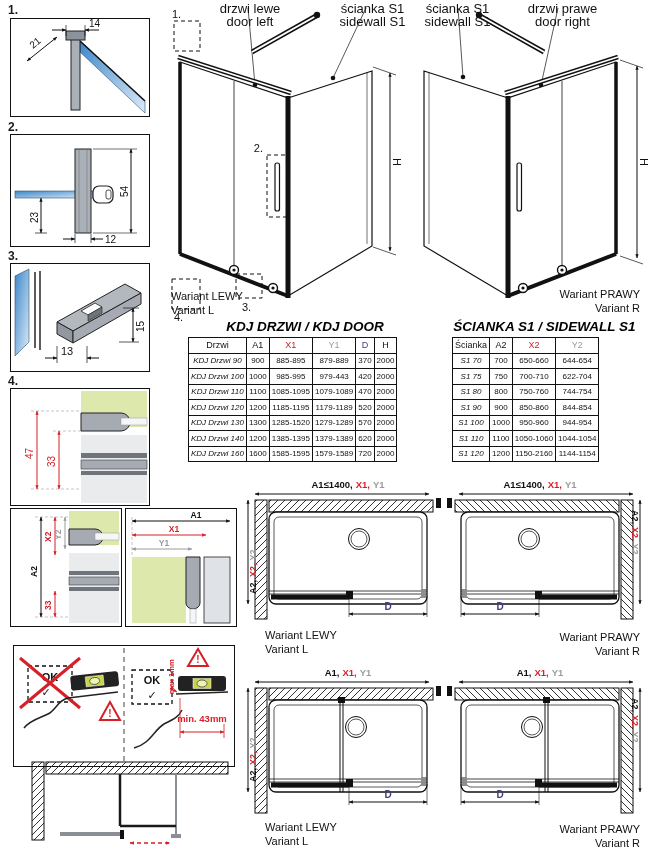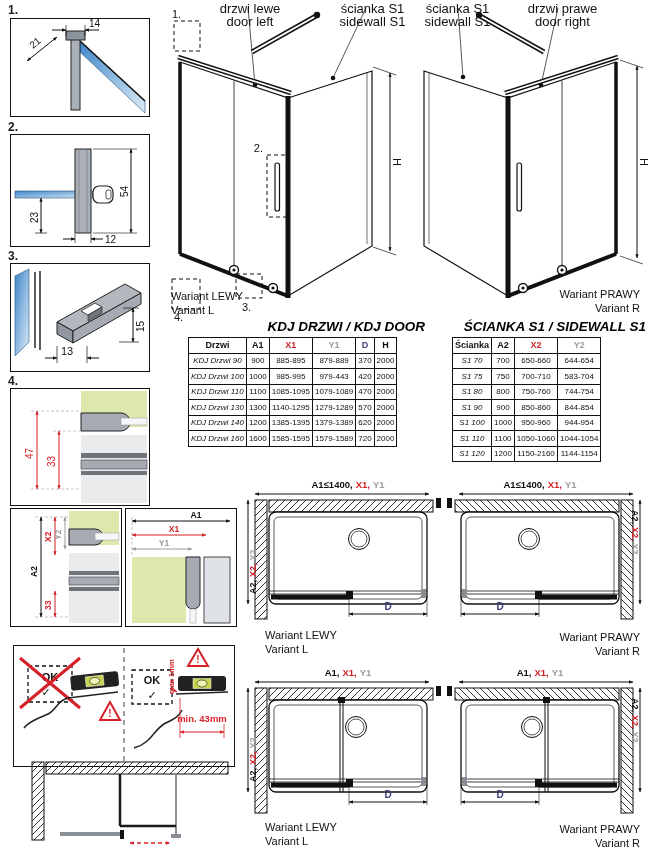"KDJ DRZWI / KDJ DOOR" .ttitle { text-align: right -> center }
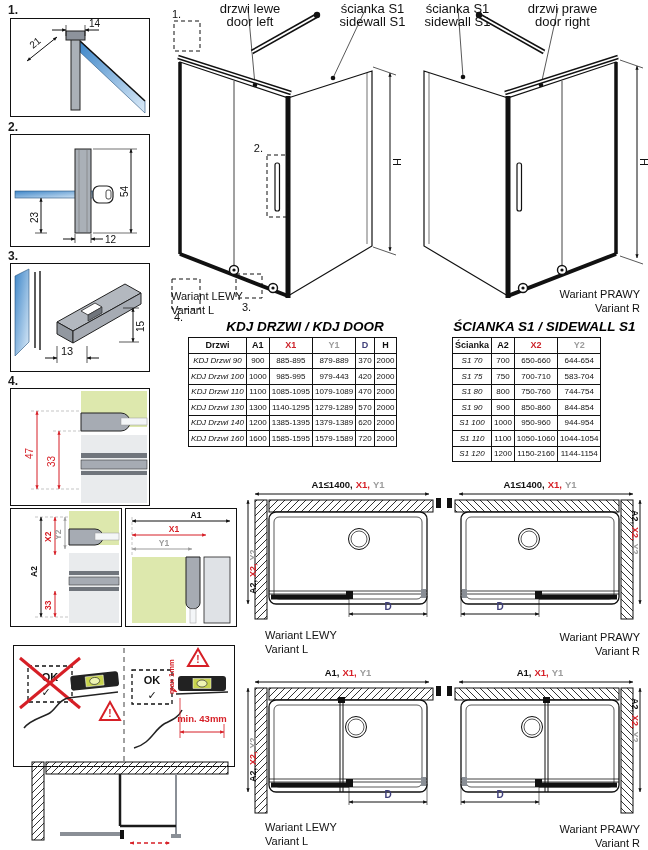"Drzwi" .dtable th { font-weight: bold -> normal }
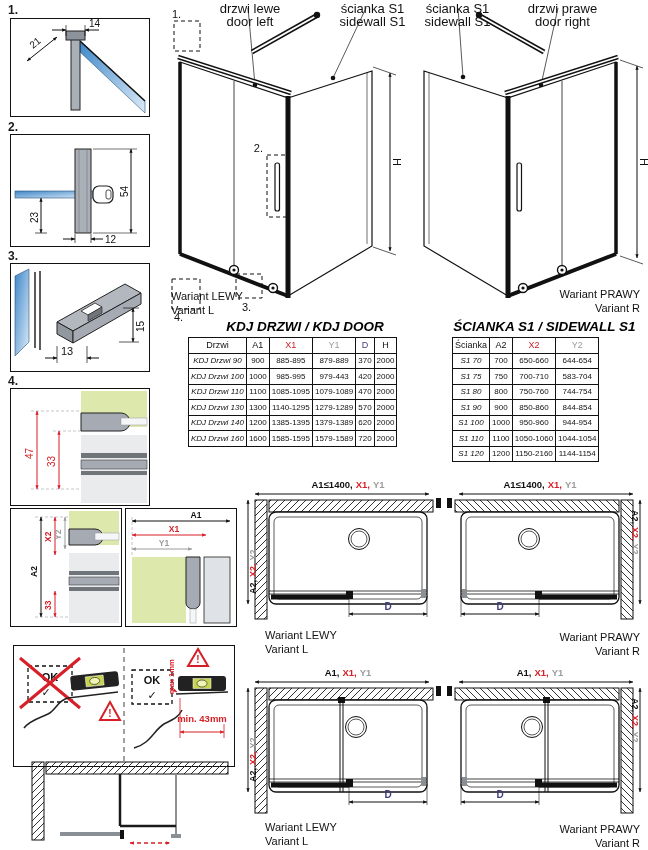"583-704" td { text: 583-704 -> 622-704 }
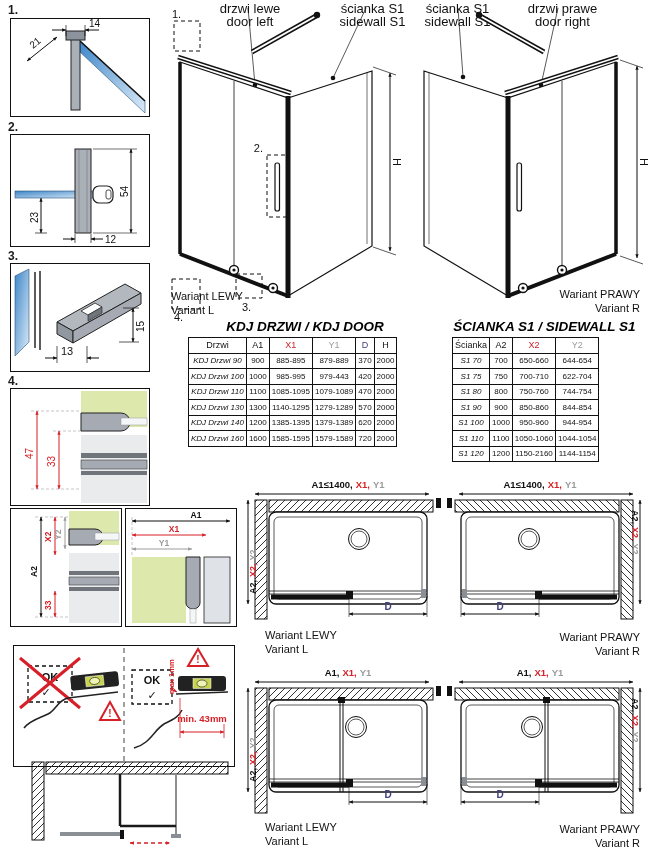"KDJ Drzwi 120" tr { html: none -> <tr> <td>KDJ Drzwi 120</td> <td>1200</td> <td>1185-1195</td> <td>1179-1189</td> <td>520</td> <td>2000</td> </tr> }
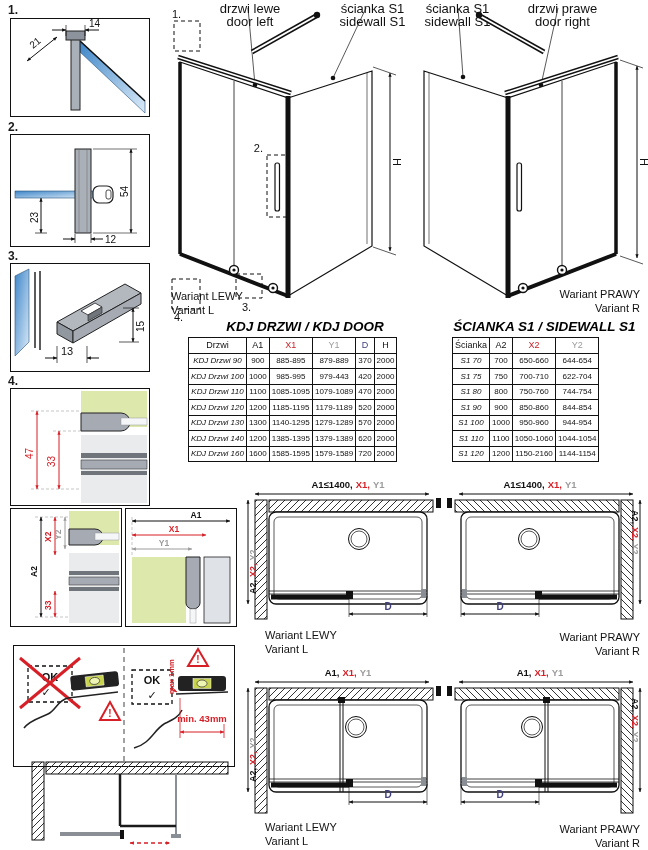"1140-1295" td { text: 1140-1295 -> 1285-1520 }
